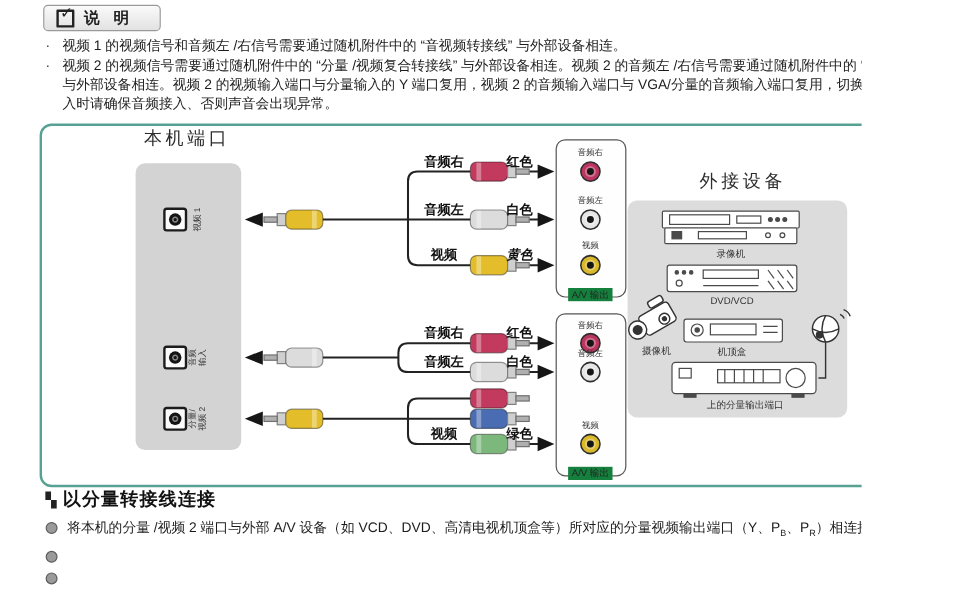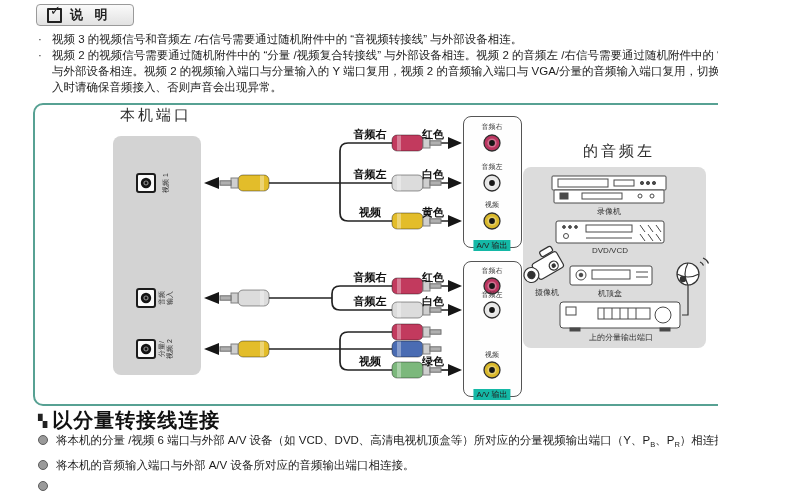"视频 3 的视频信号和音频左 /右信号需要通过随机附件中的 “音视频转接线”" span.txt { text: 3 -> 1 }
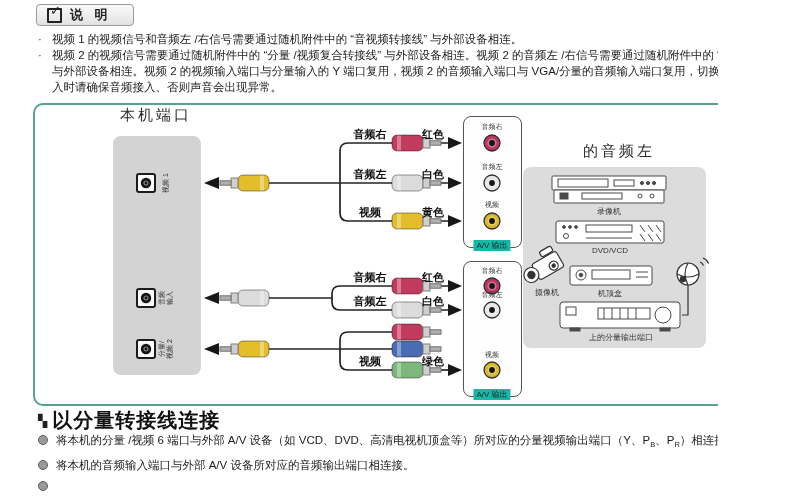"的音频左" div.diagram-heading { text: 的音频左 -> 外接设备 }
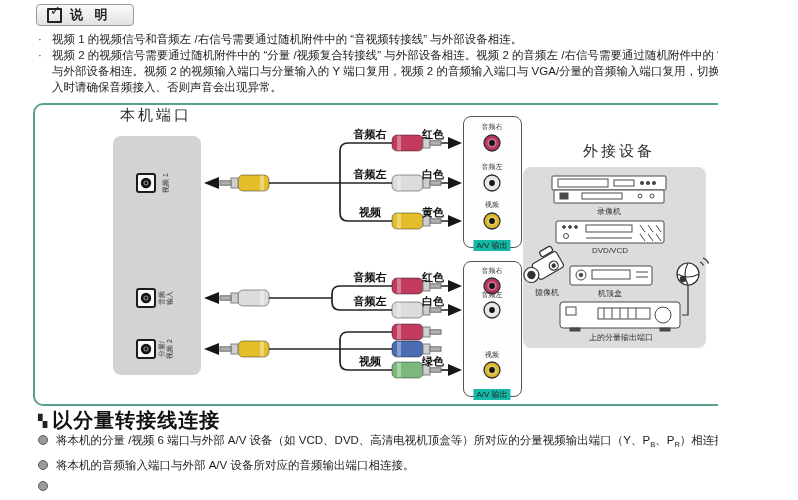"黄色" div.lbl { font-style: none -> italic }
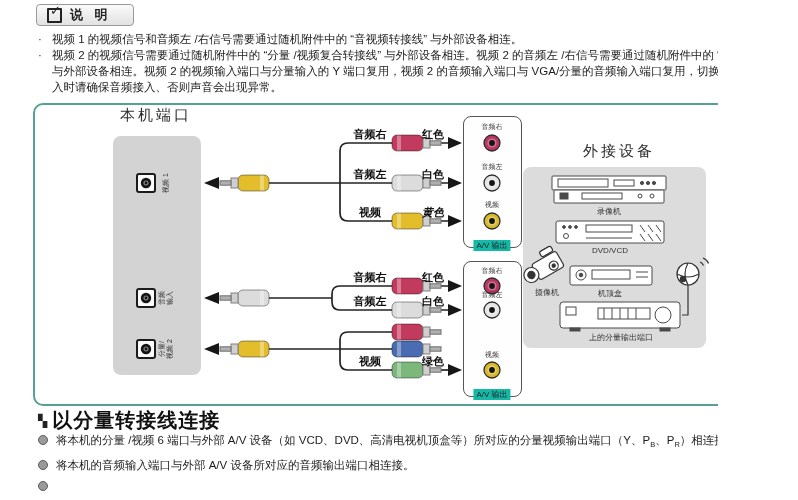"A/V 输出" .caption-sm { background: #14b8a6 -> #15803d }
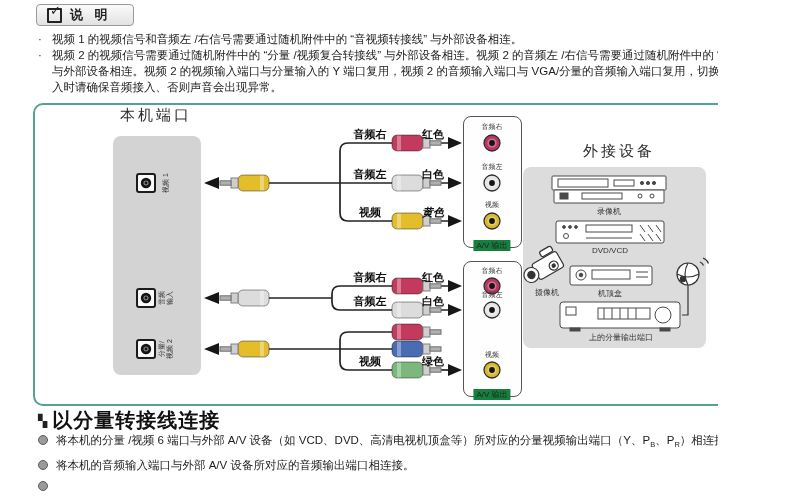"以分量转接线连接" .sec2-text { font-size: 20px -> 15px }
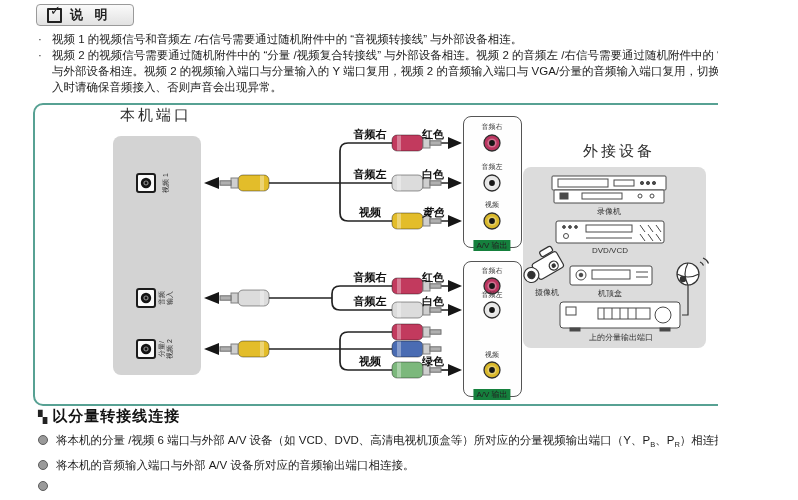"将本机的分量 /视频 6 端口与外部 A/V" span { text: 6 -> 2 }
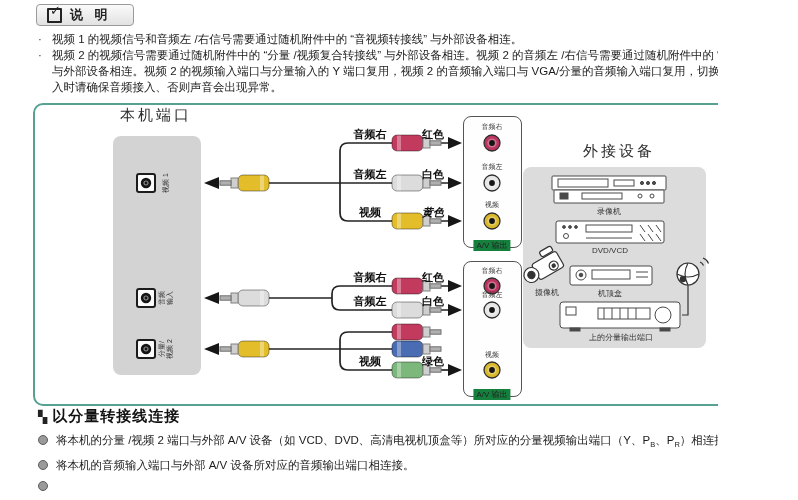"将本机的音频输入端口与外部 A/V 设备所对应的音频输出端口相连接。" span { html: <span><span>将本机的音频输入端口与外部 A/V 设备所对应的音频输出端口相连接。</span></span> -> none }
